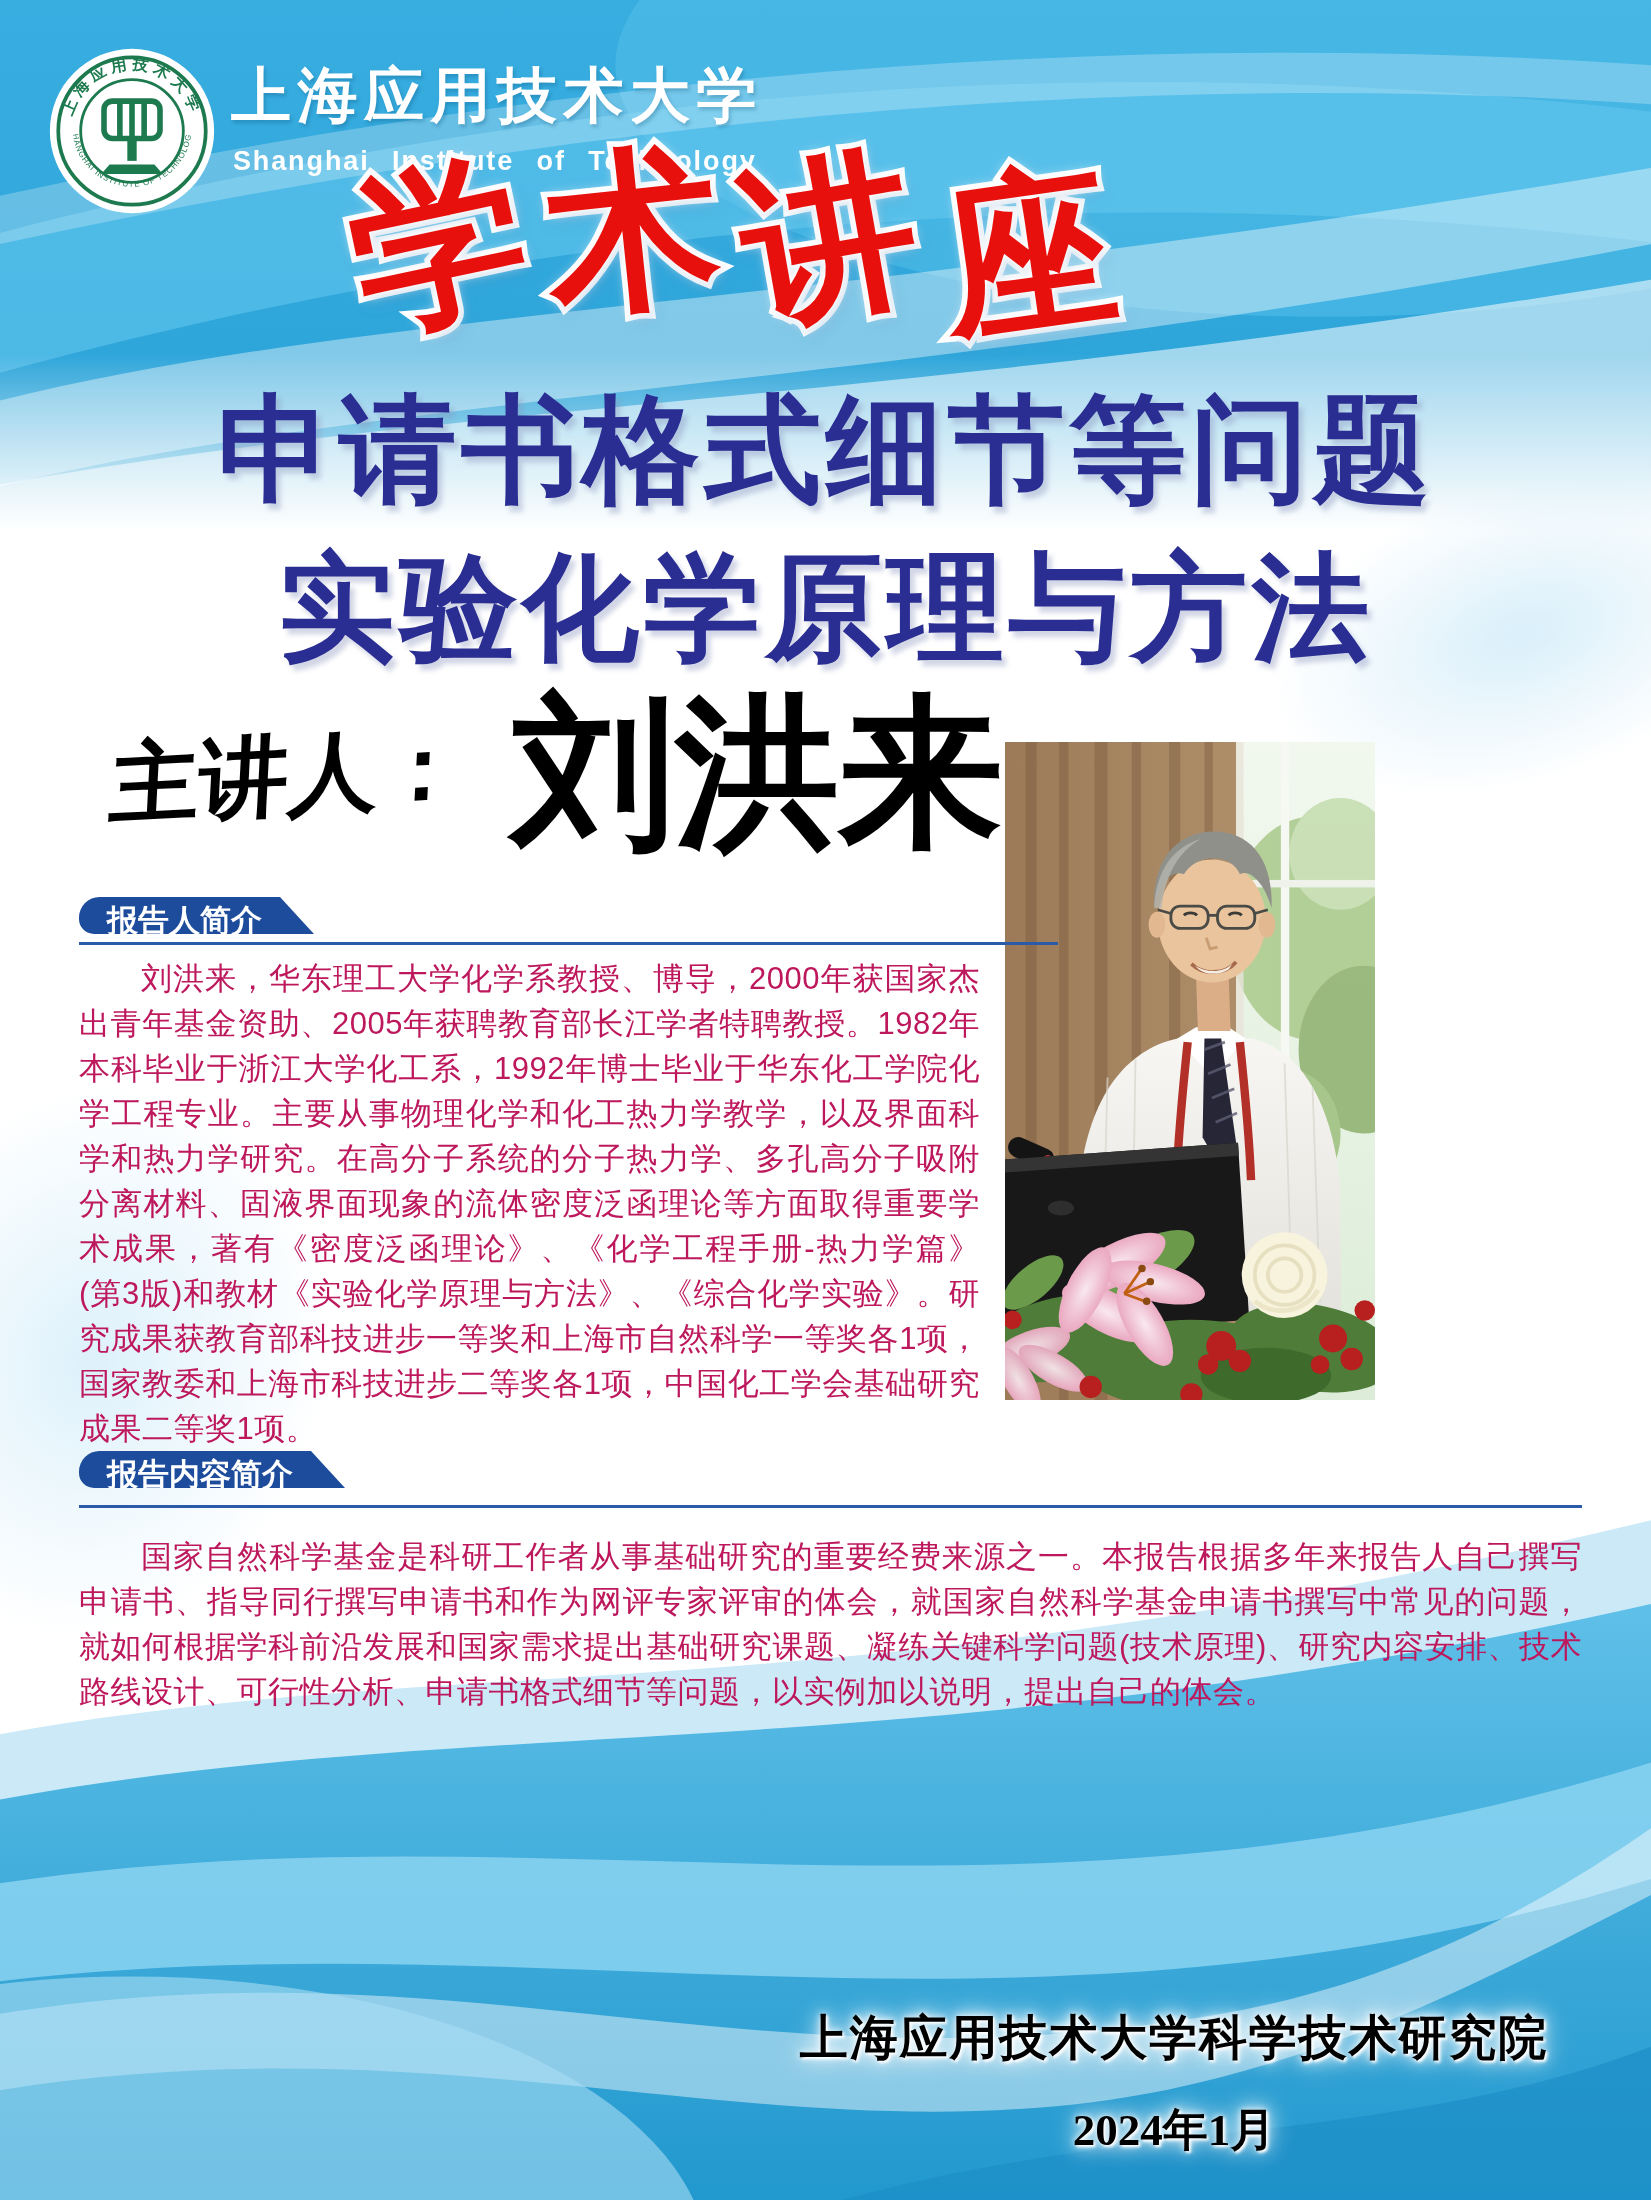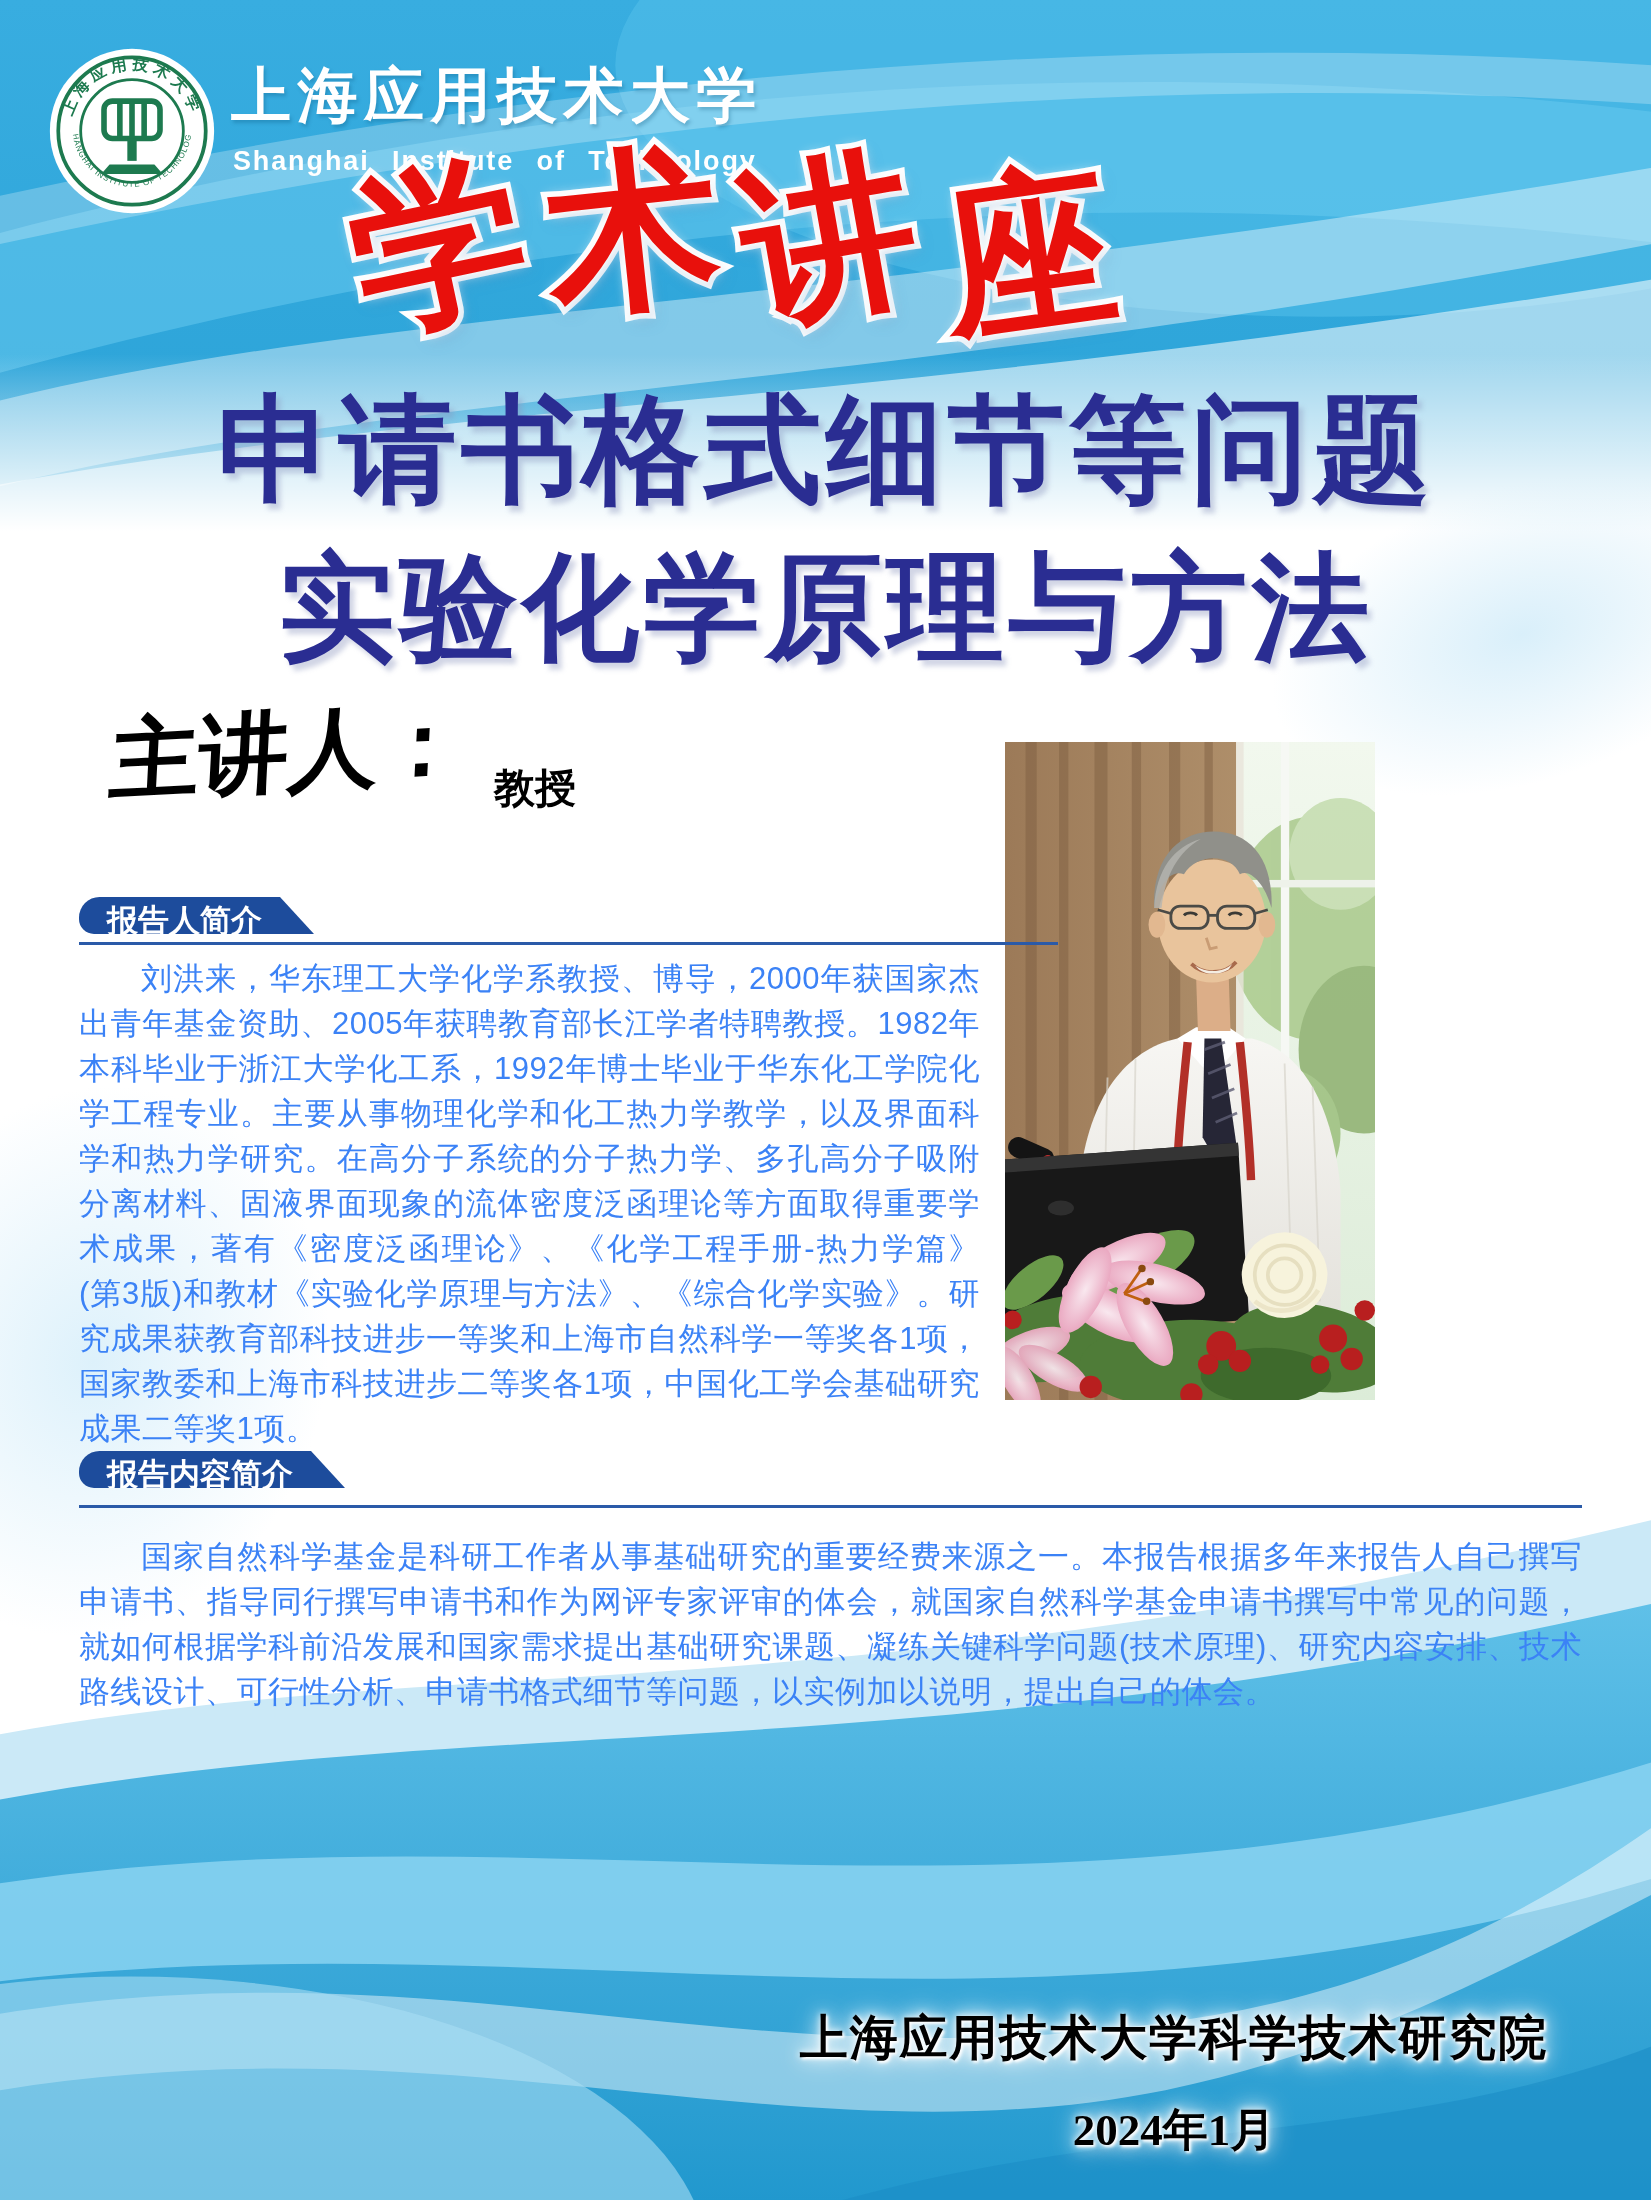"刘洪来" span.speaker-name { html: none -> <span>刘洪来</span> }
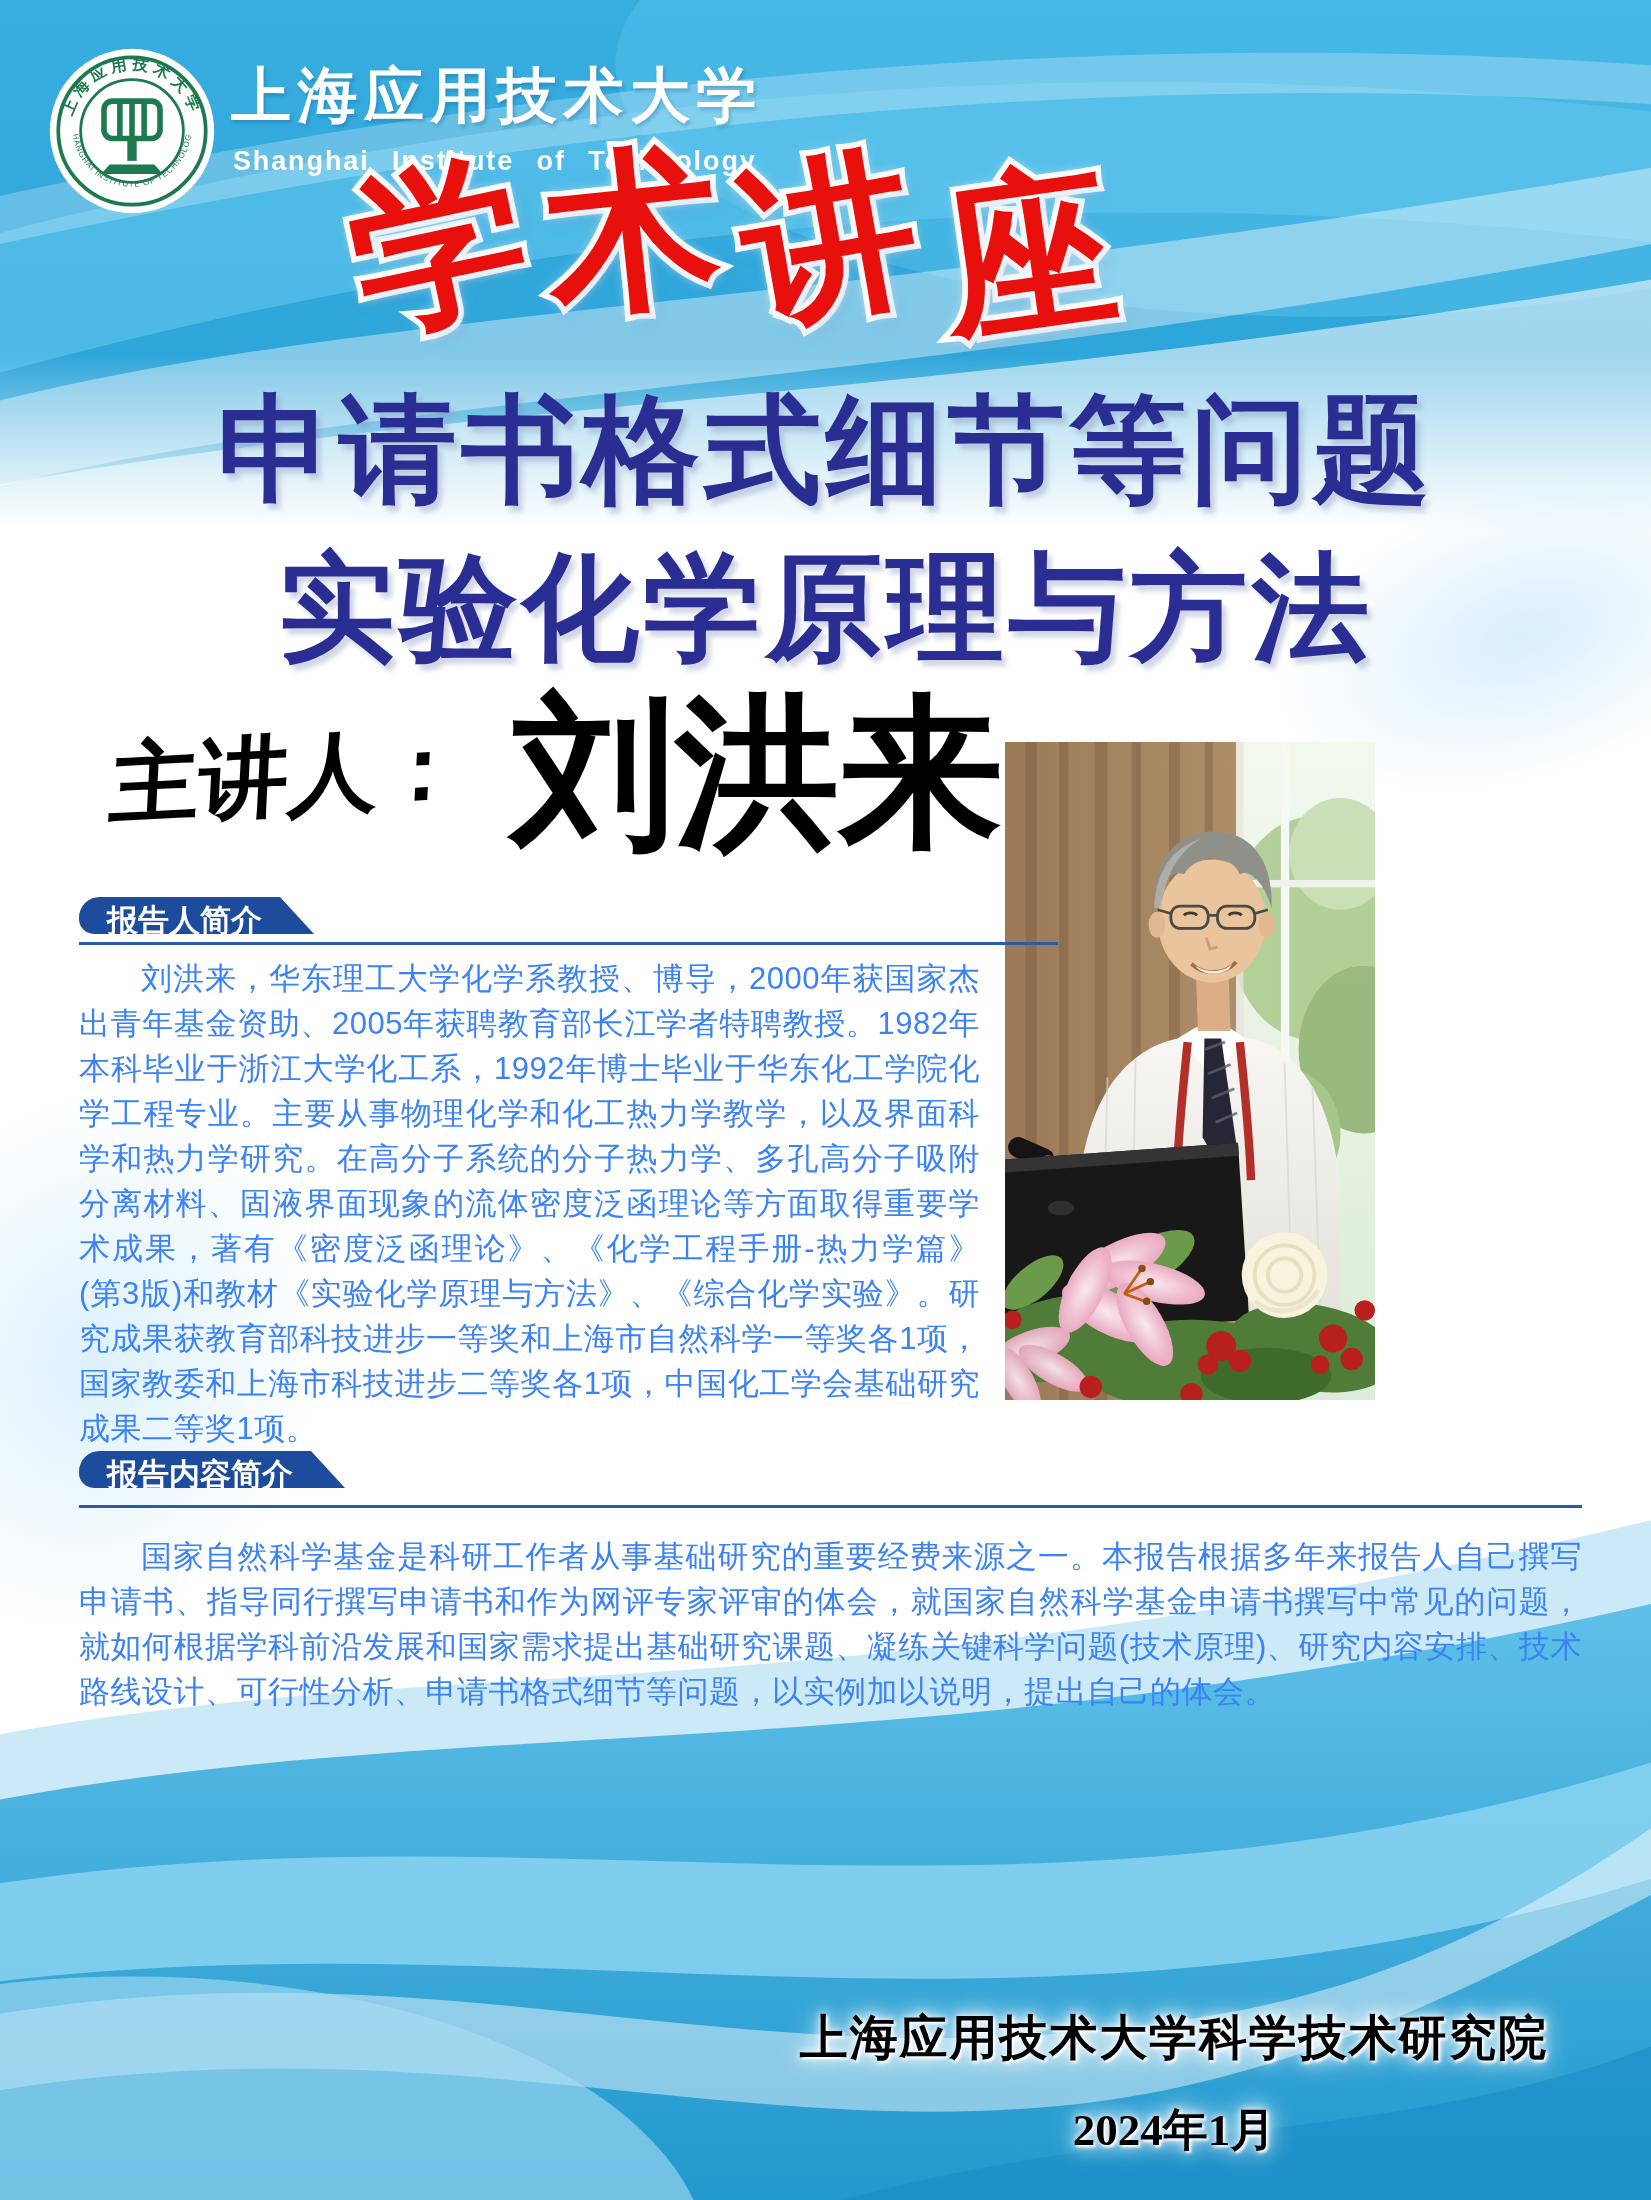"刘洪来，华东理工大学化学系教授、博导，2000年获国家杰出青年基金资助、2005" .para { color: #3b82f6 -> #be185d }
